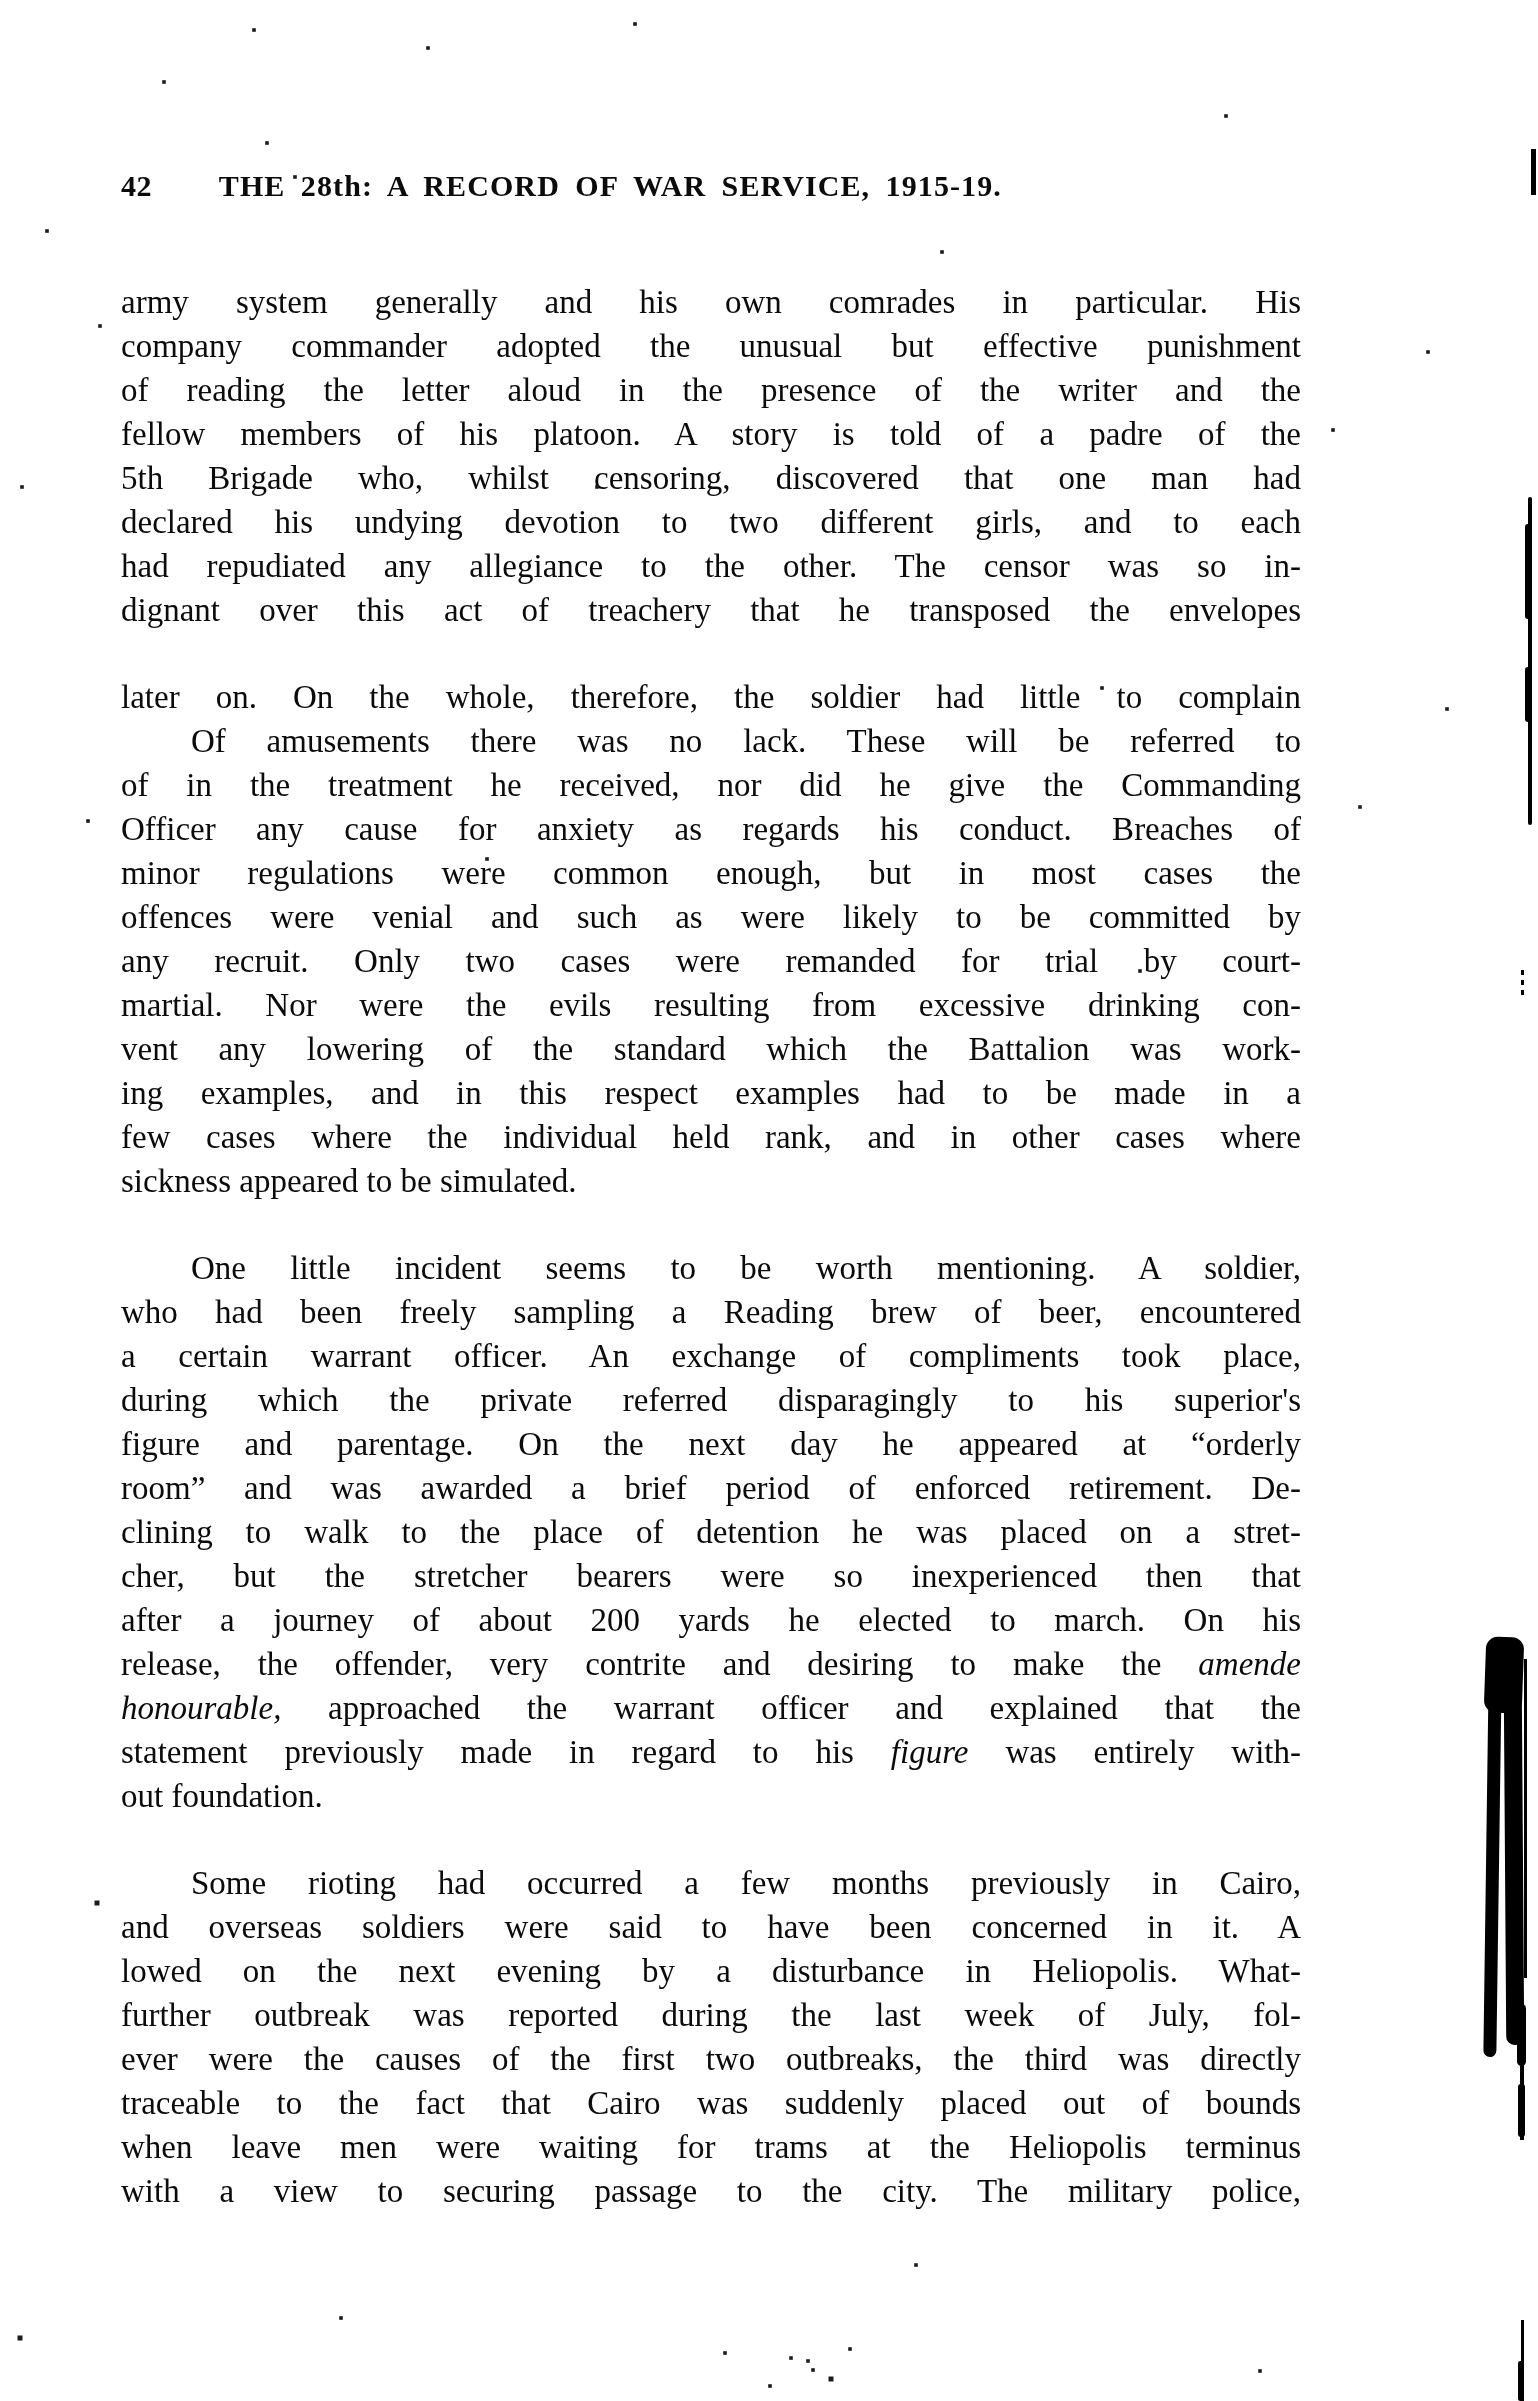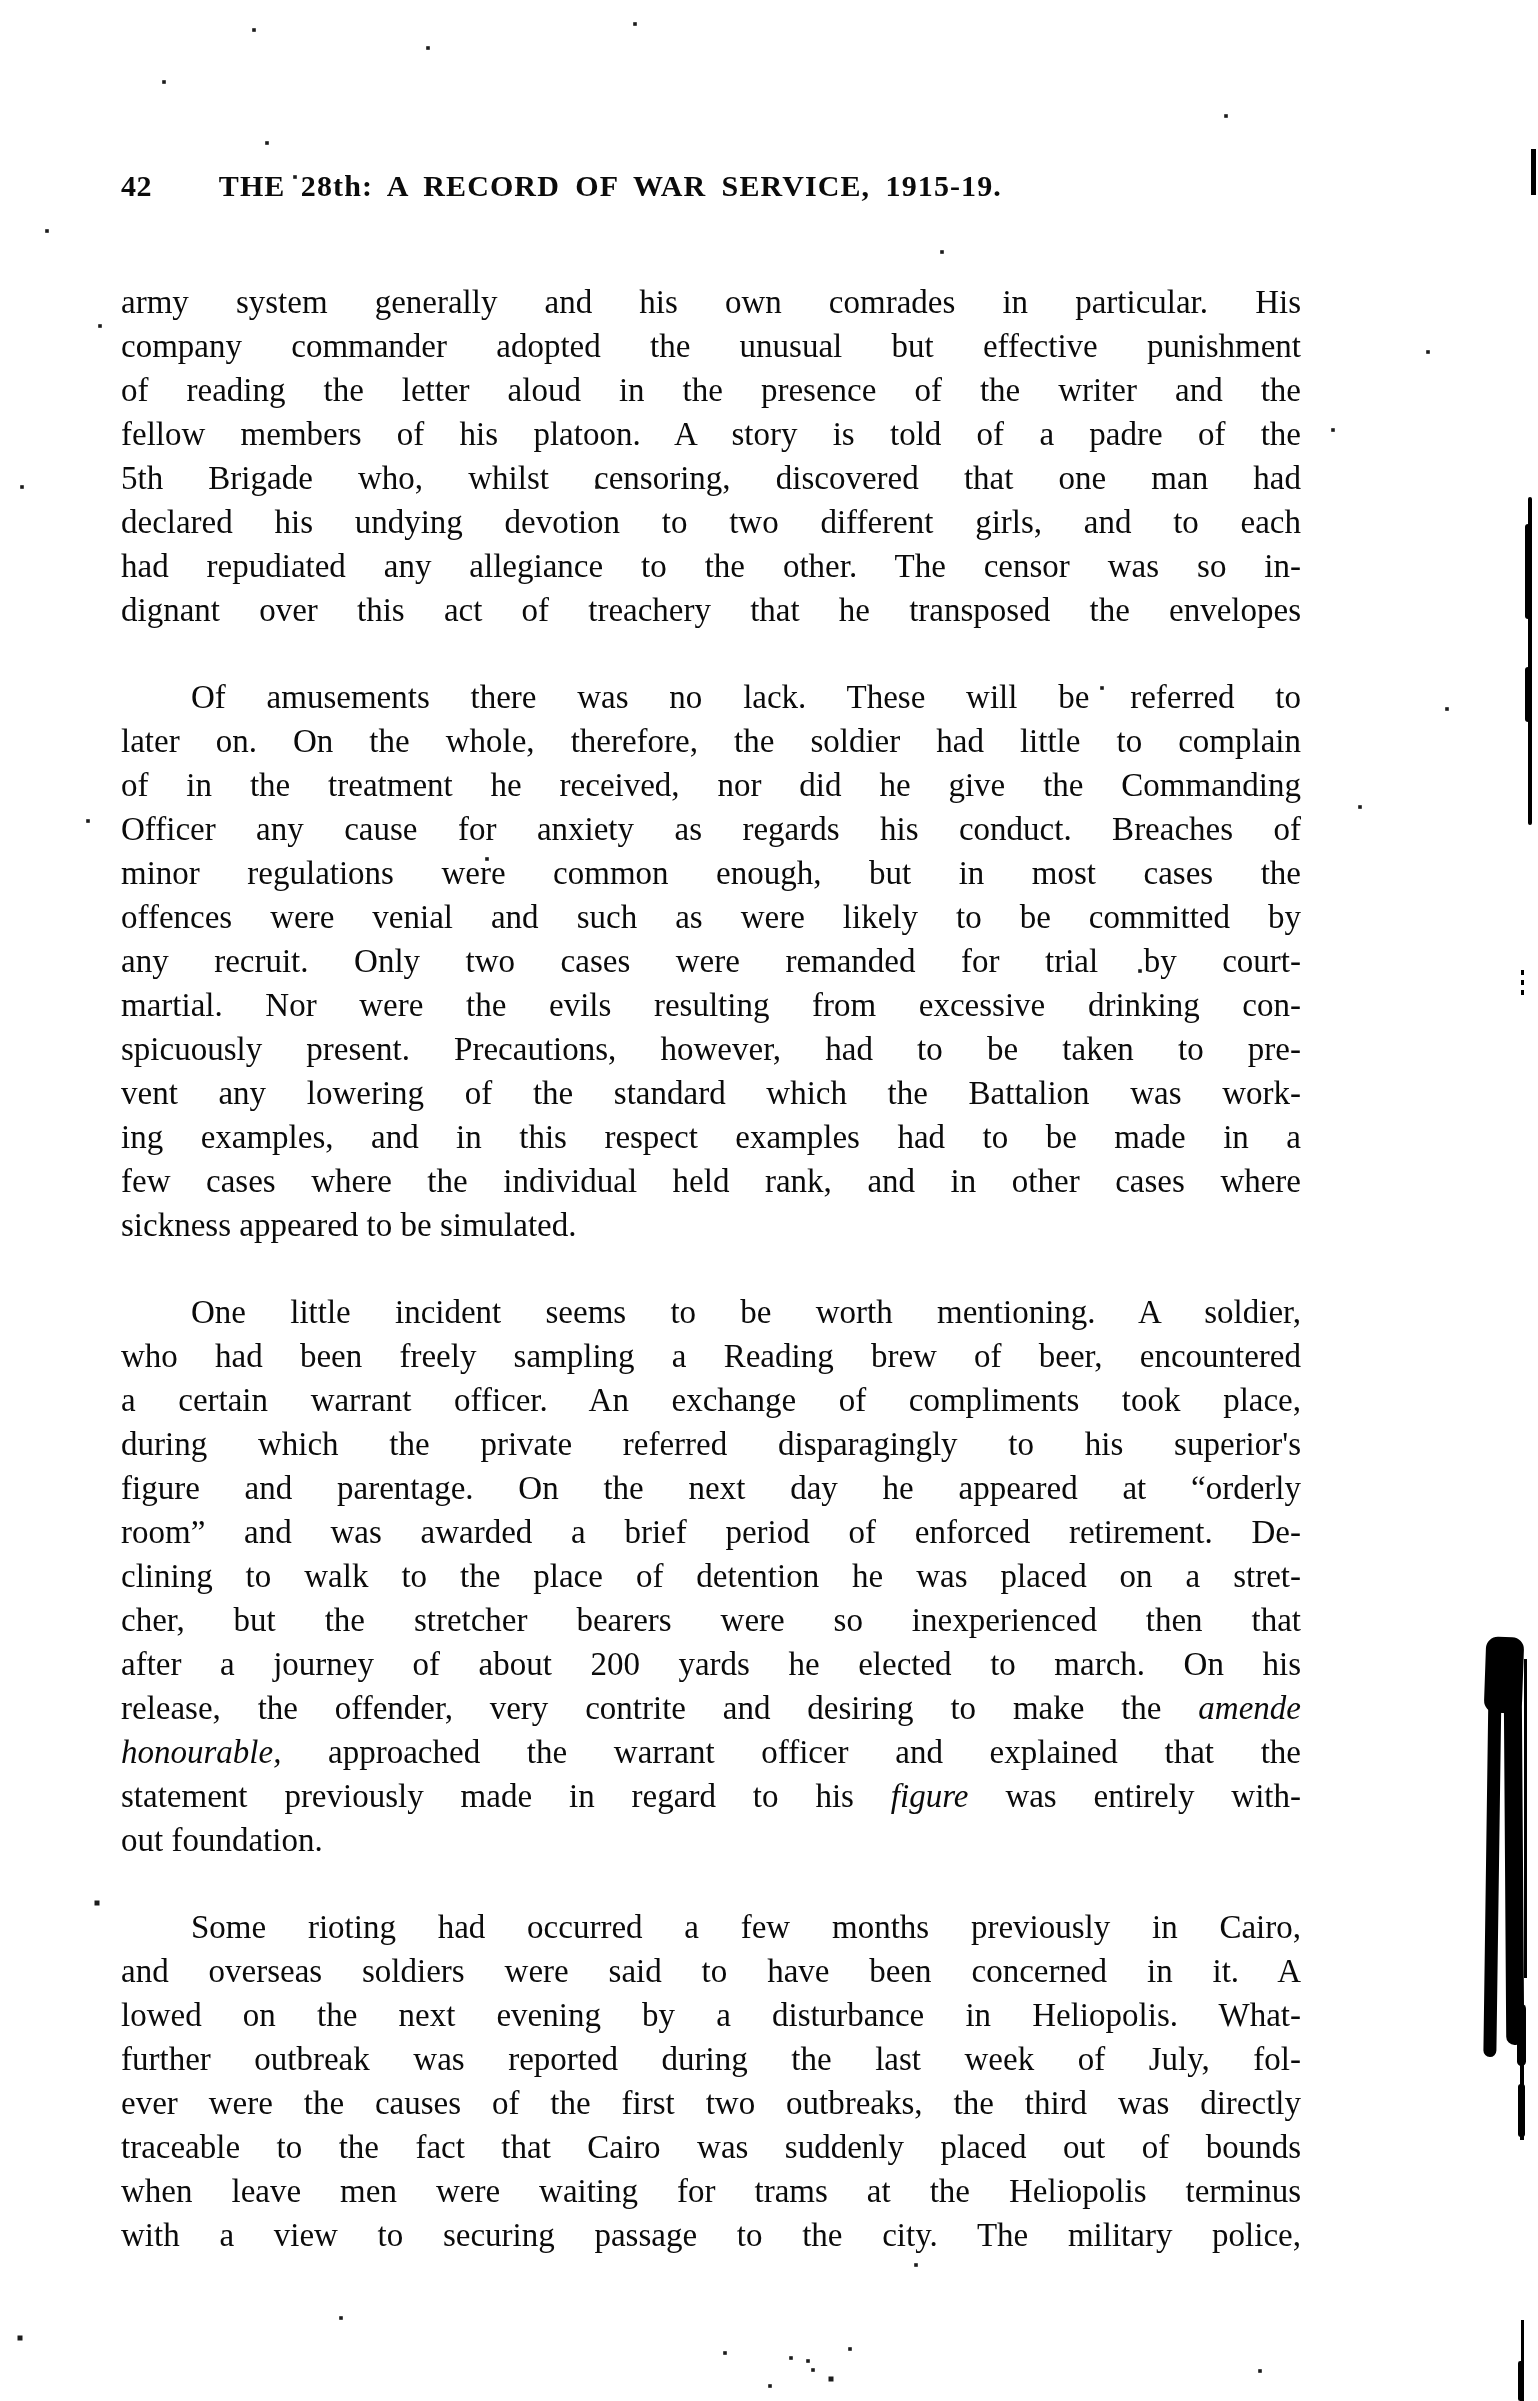"Of amusements there was no" div.line { order: before "later on. On the whole," -> after "later on. On the whole," }
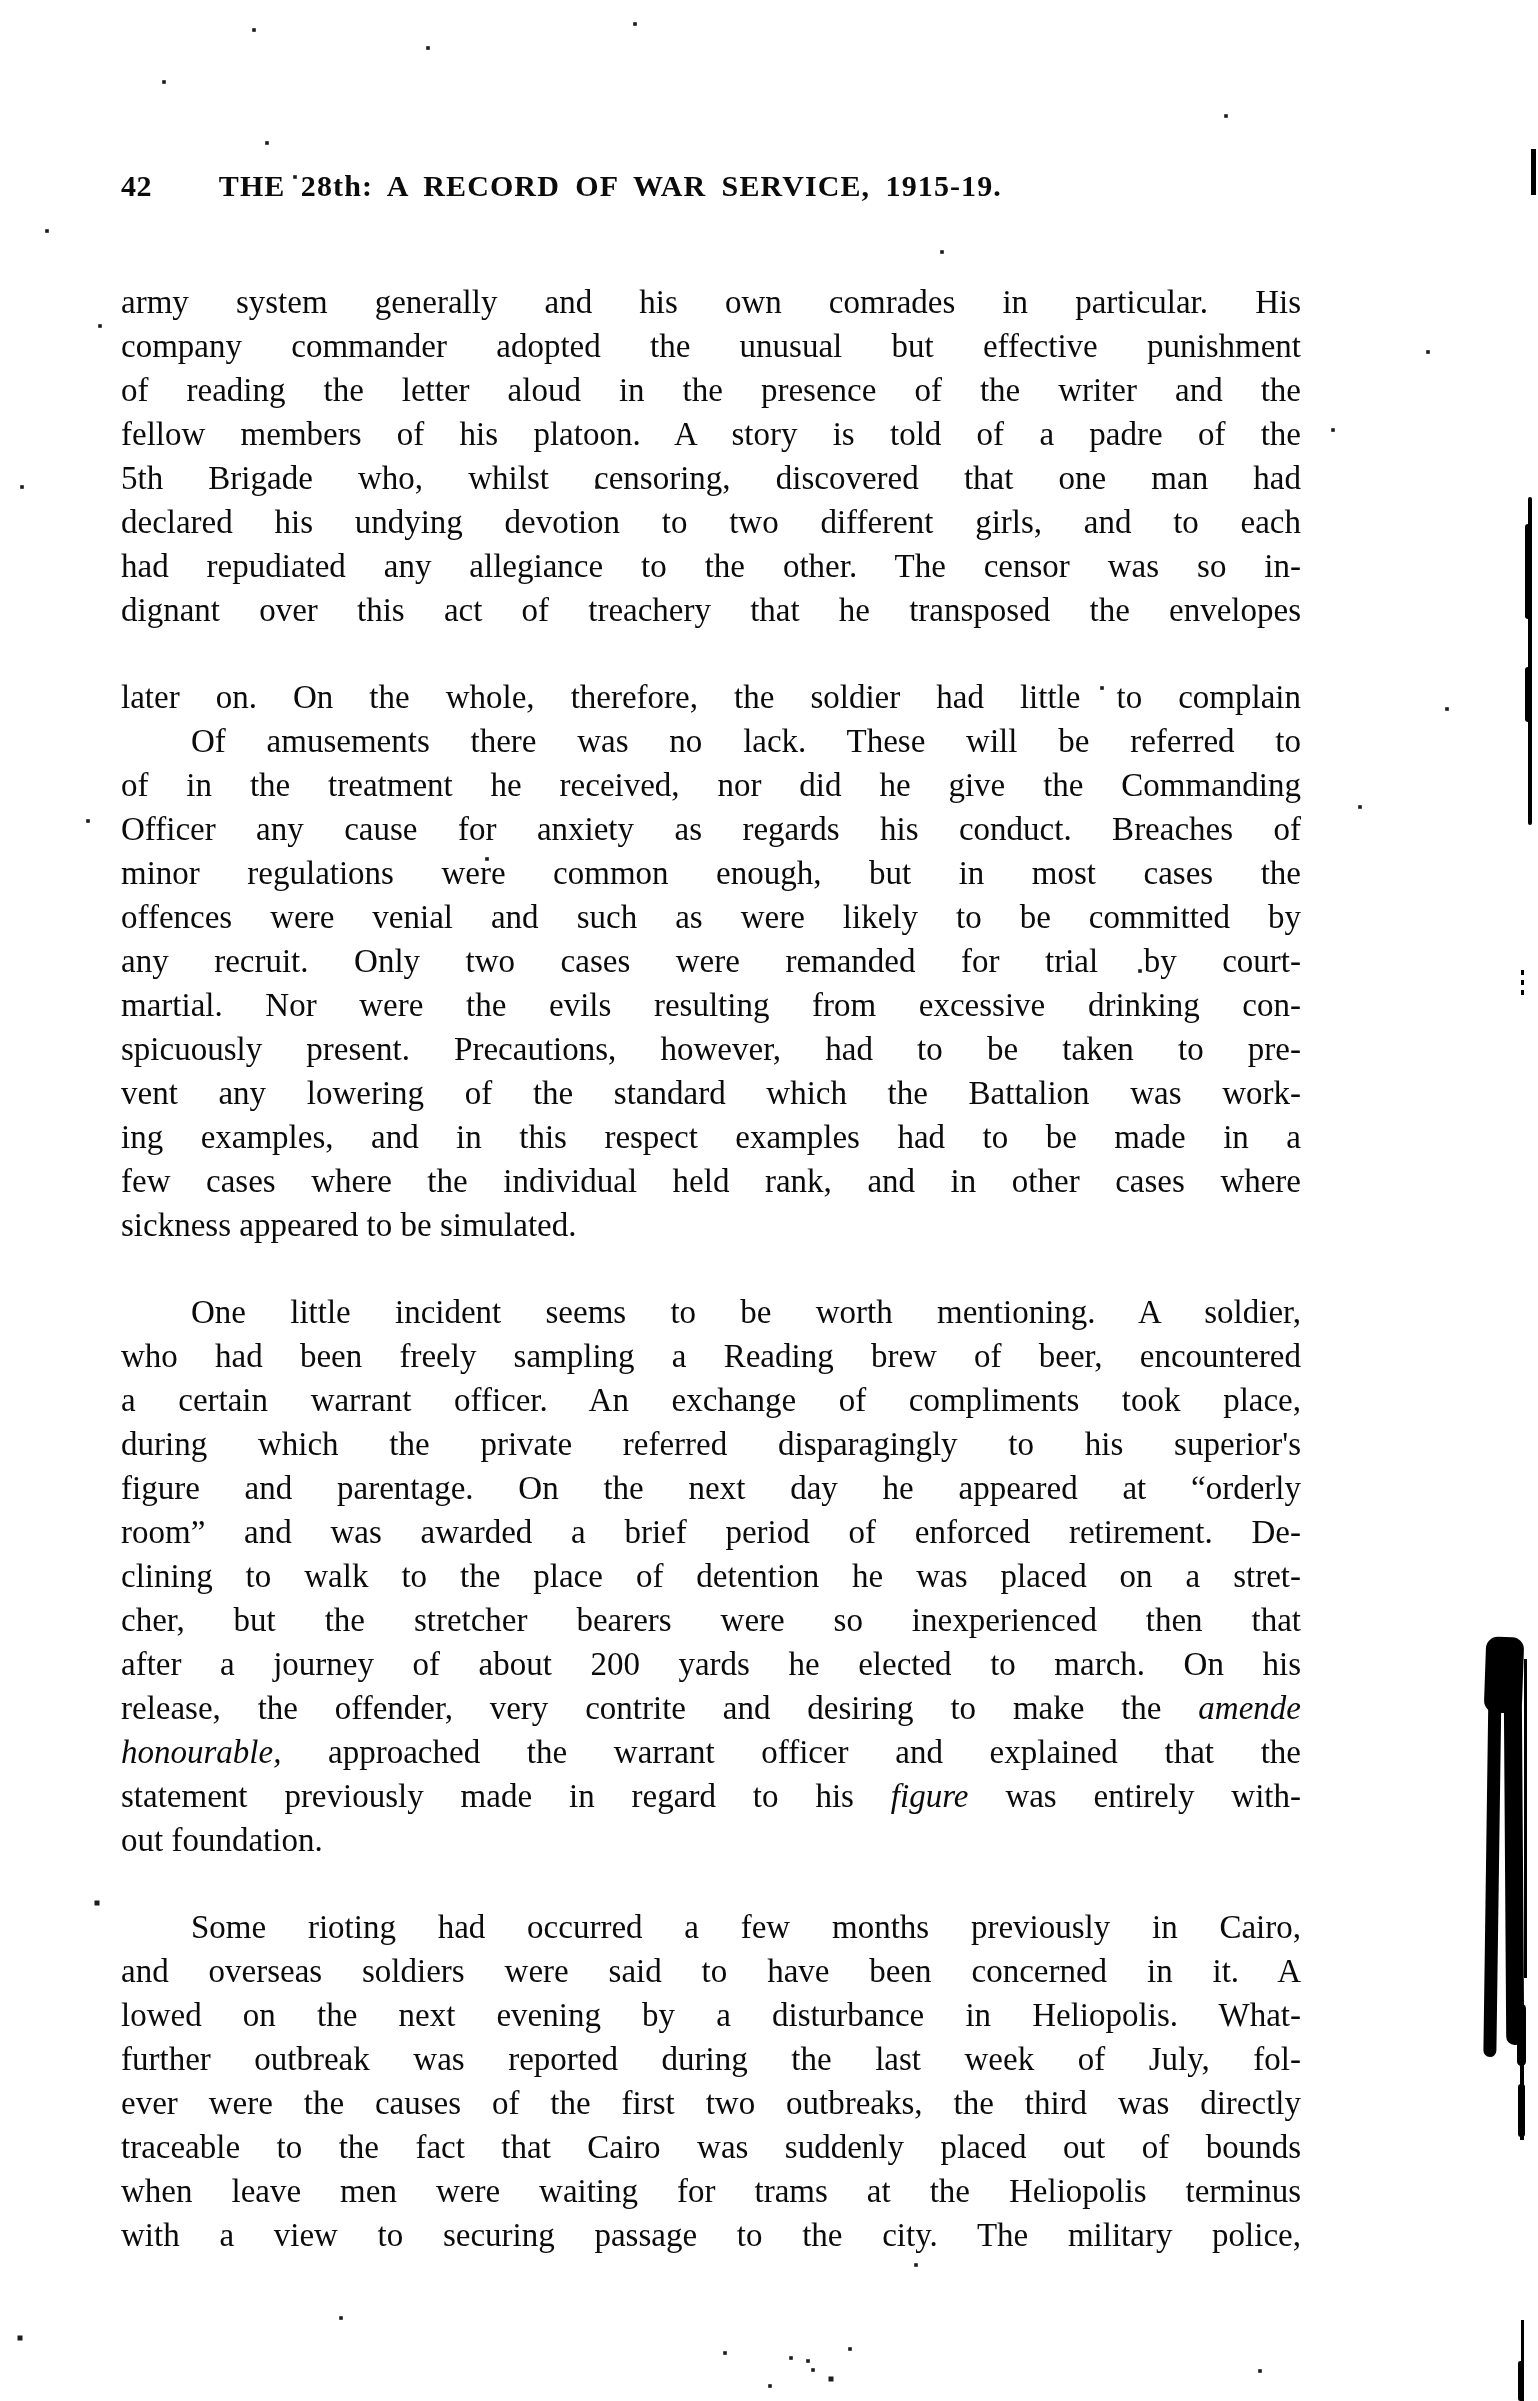"spicuously present. Precautions," div.line { html: <div><span>spicuously present. Precautions, however, had to be taken to pre-</span></div> -> none }
